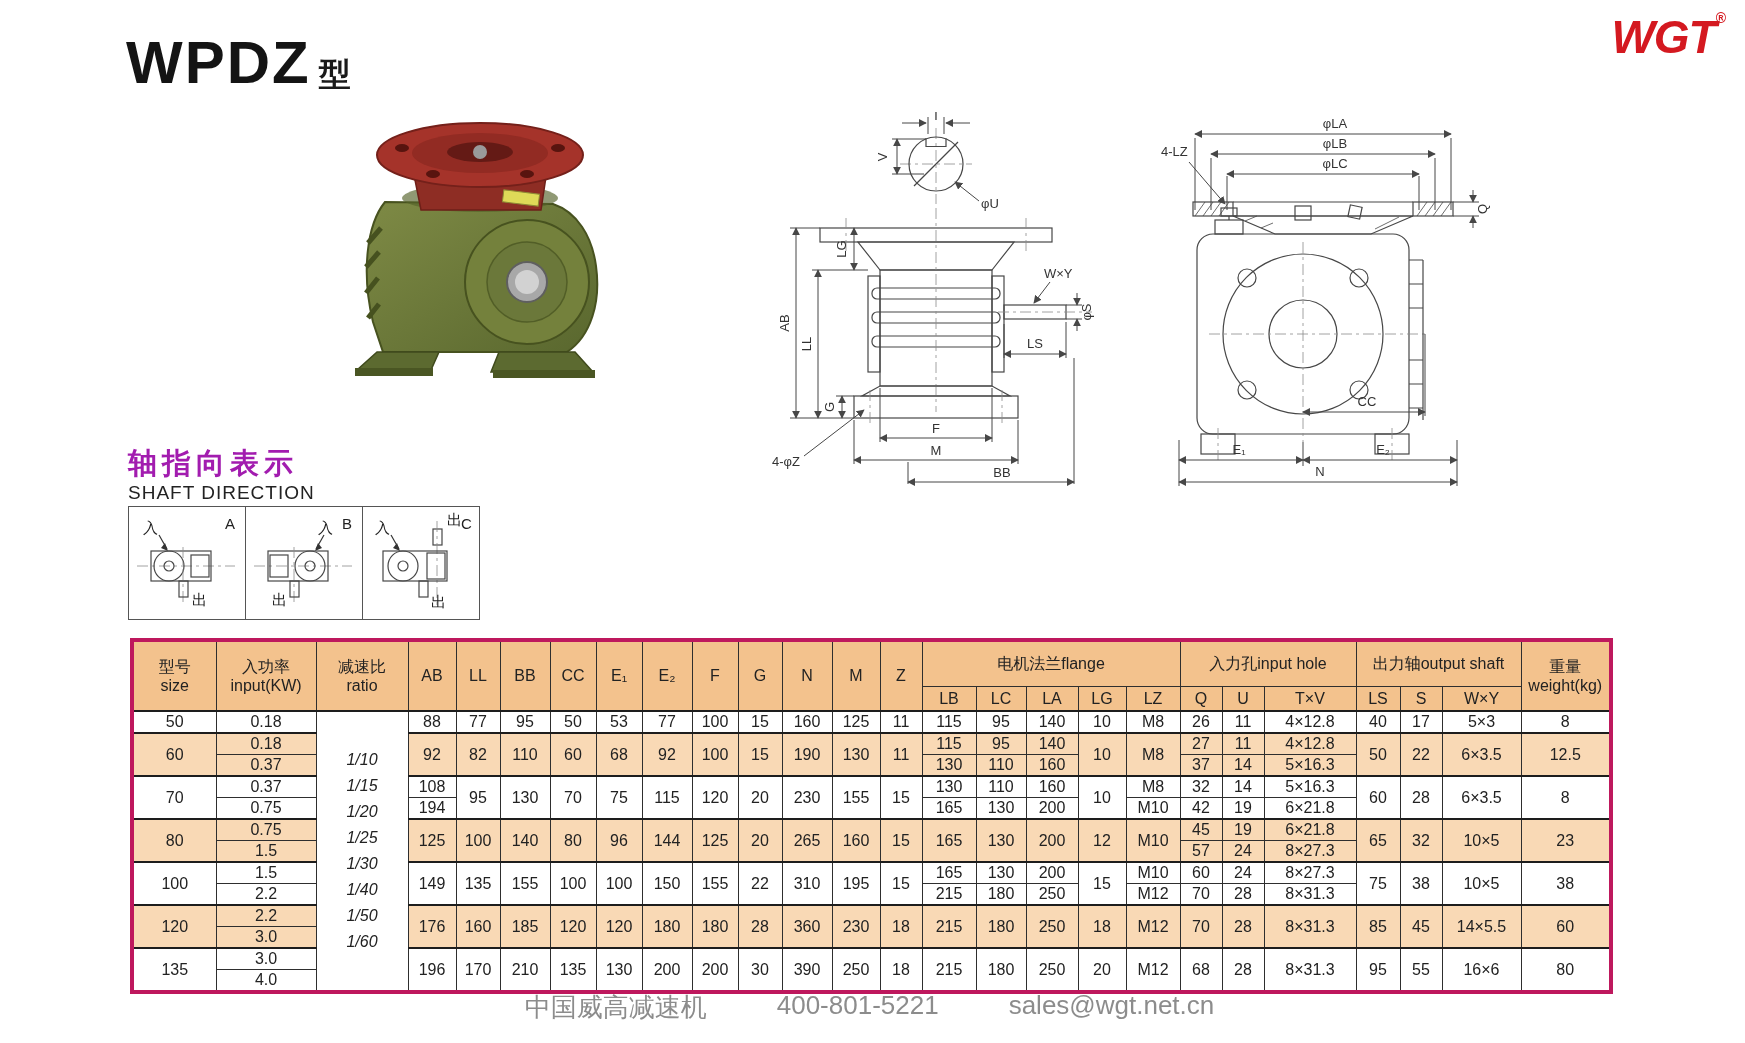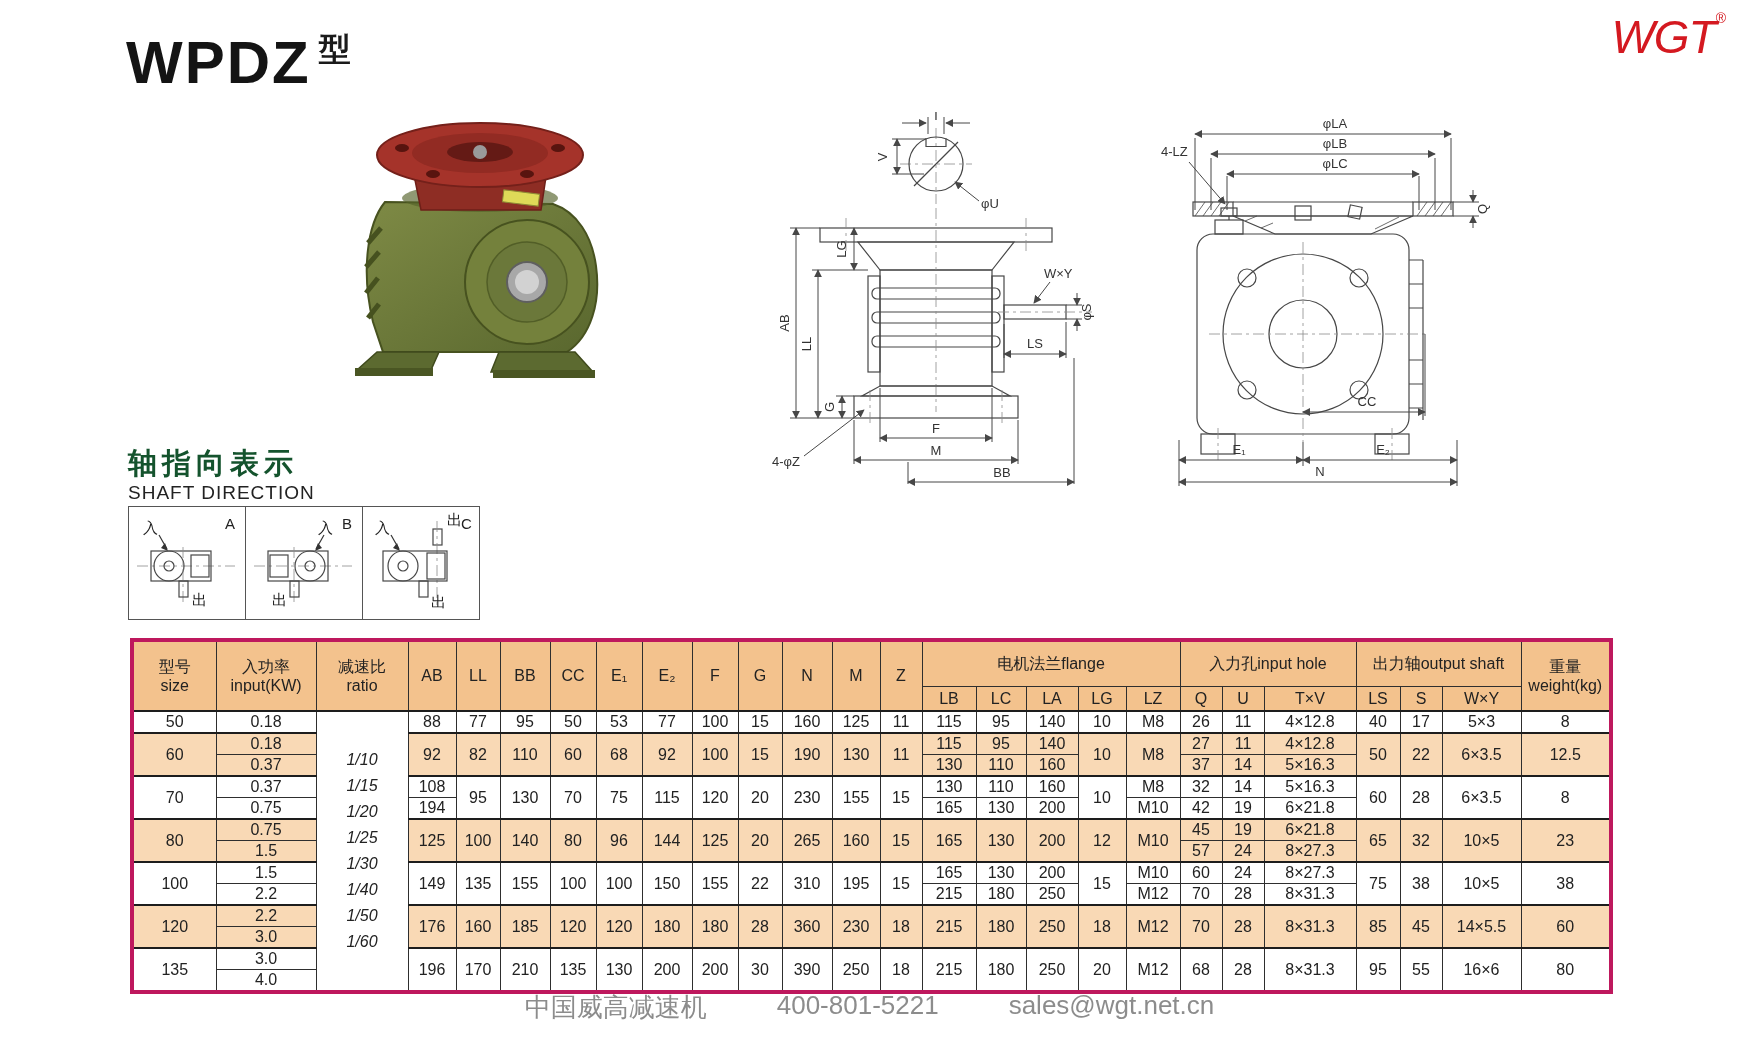"WPDZ" .title-wrap { align-items: flex-start -> flex-end }
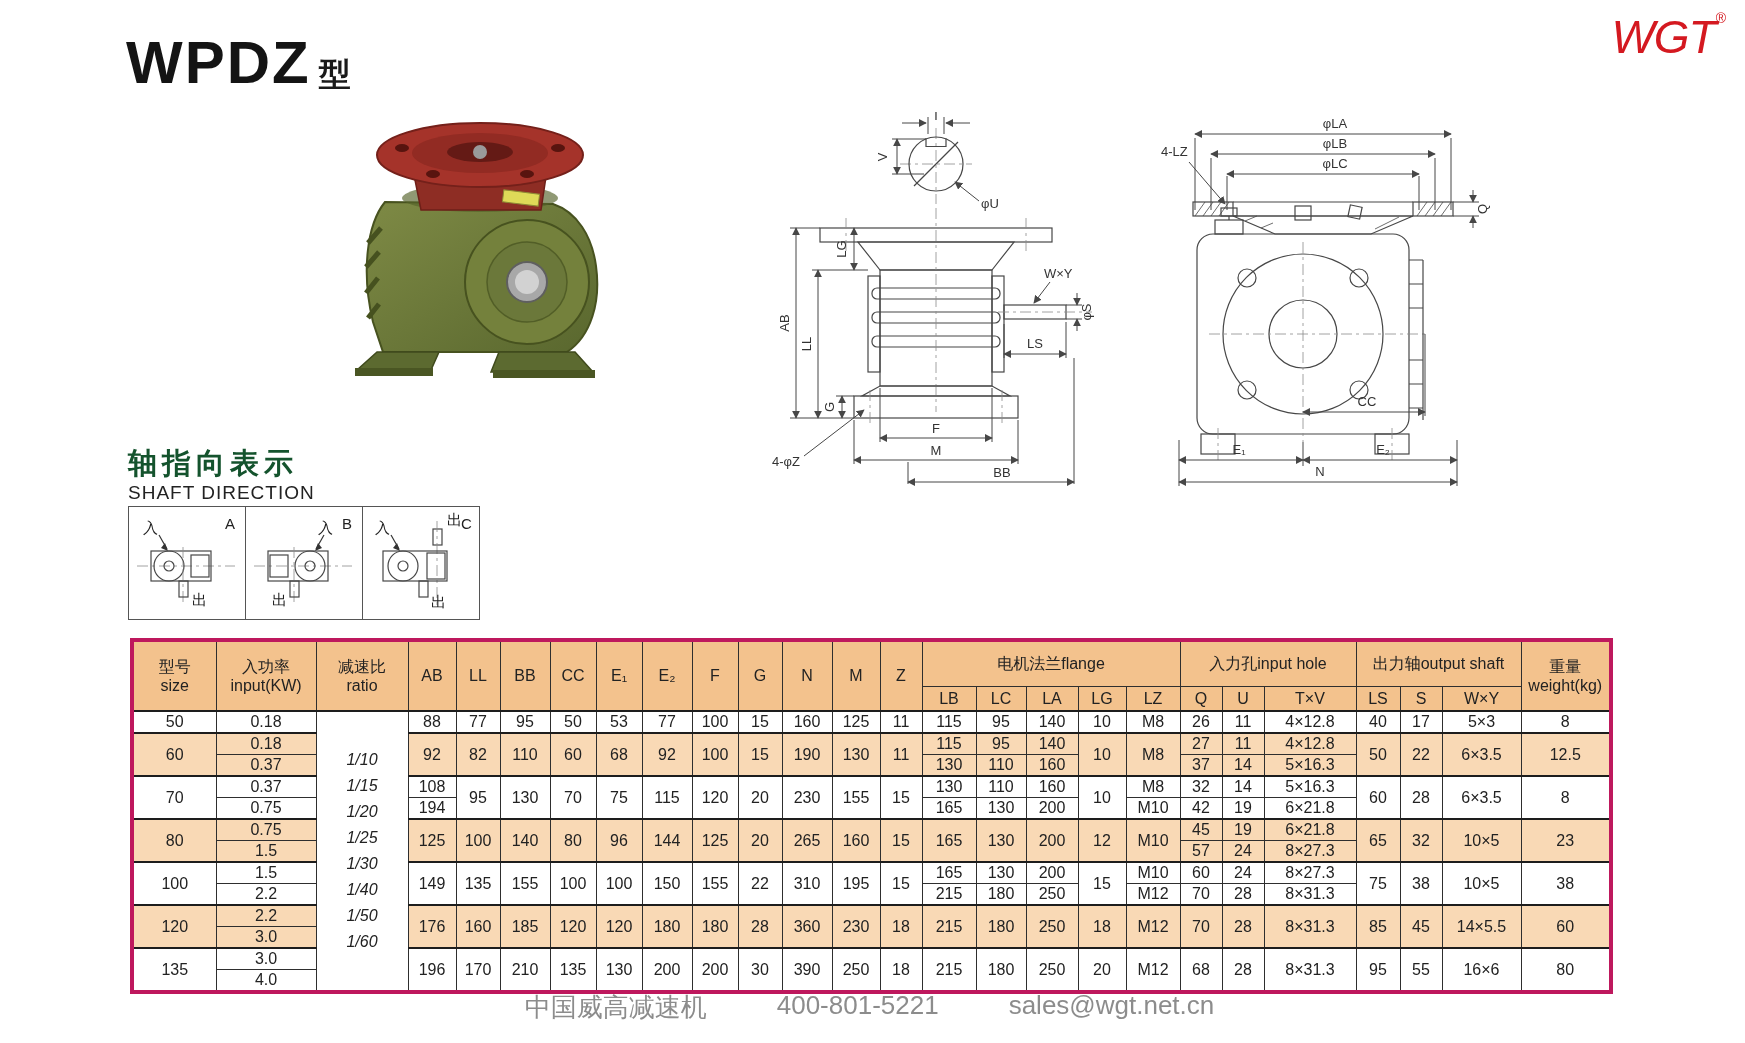"WGT®" .logo { font-weight: 400 -> 700 }
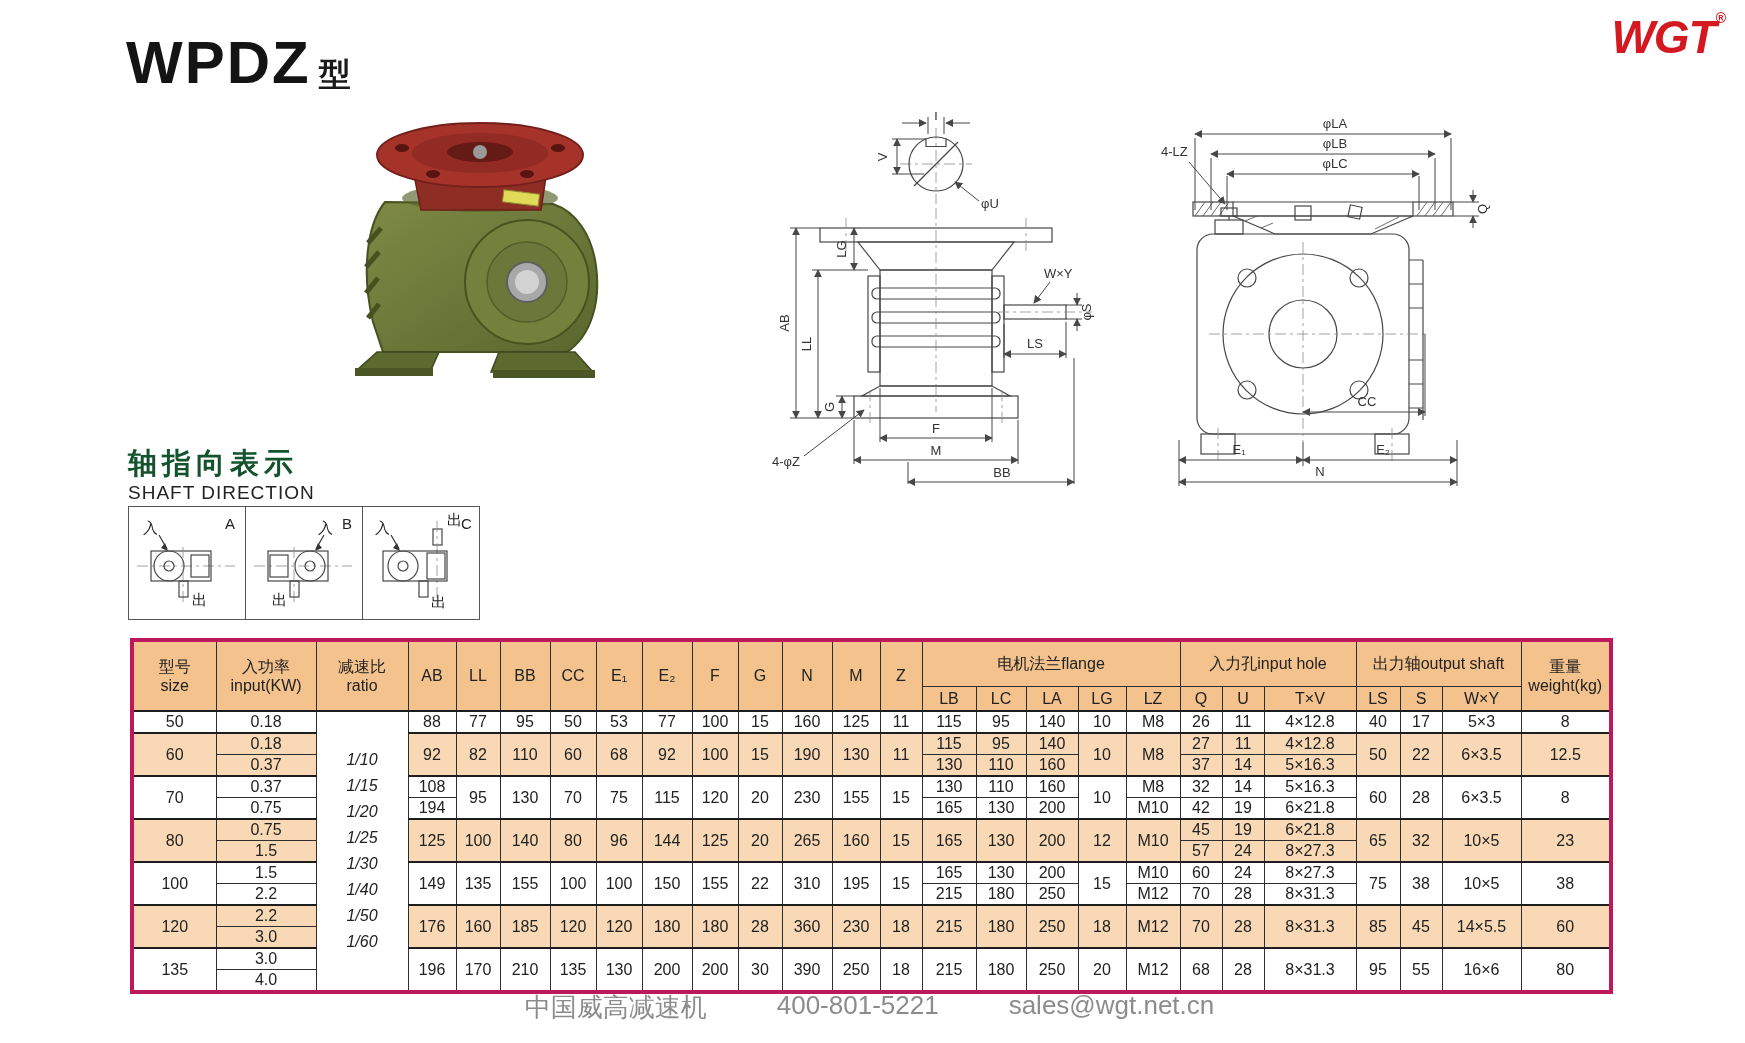"轴指向表示" .sd-zh { color: #14532d -> #a21caf }
